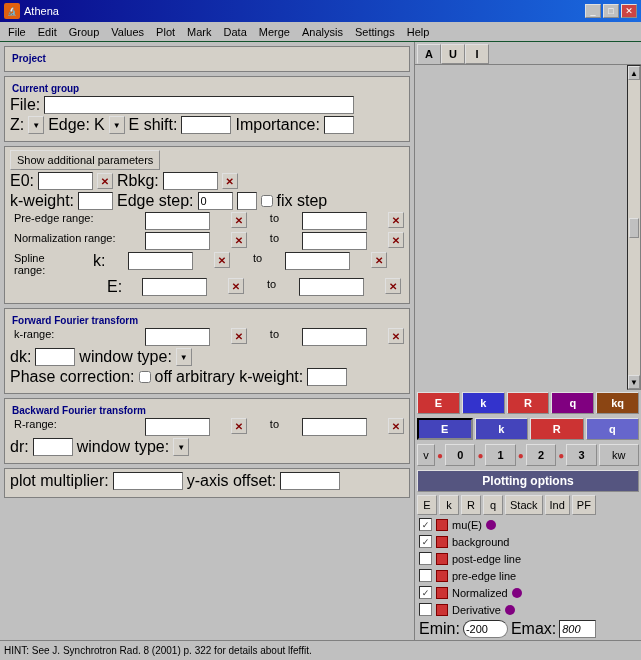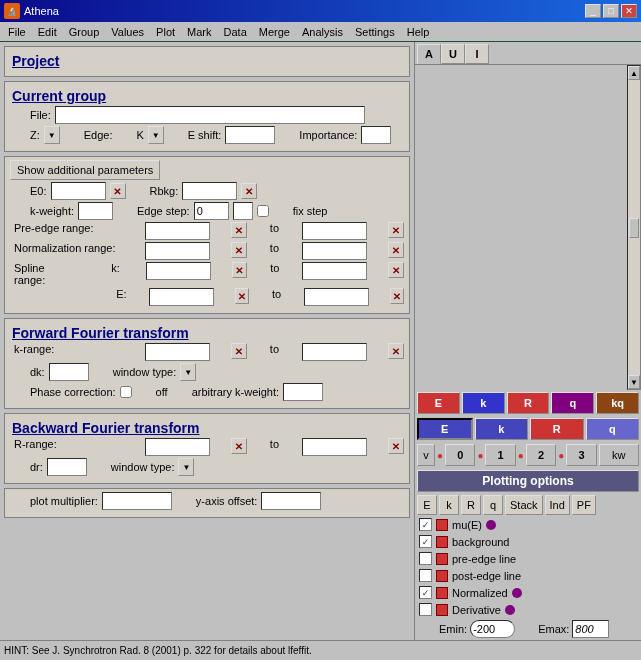"Project" .section-header { font-size: 14px -> 10px; text-decoration: underline -> none }
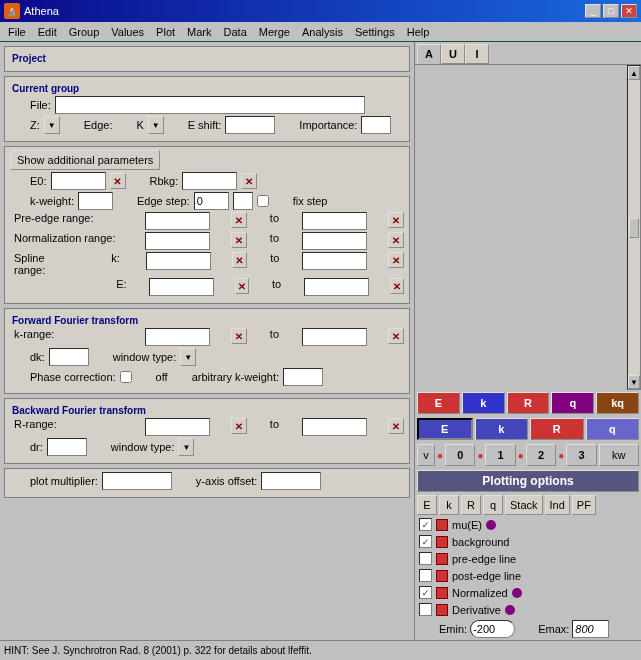"File:" .label { font-size: 11px -> 16px; margin-left: 20px -> none }
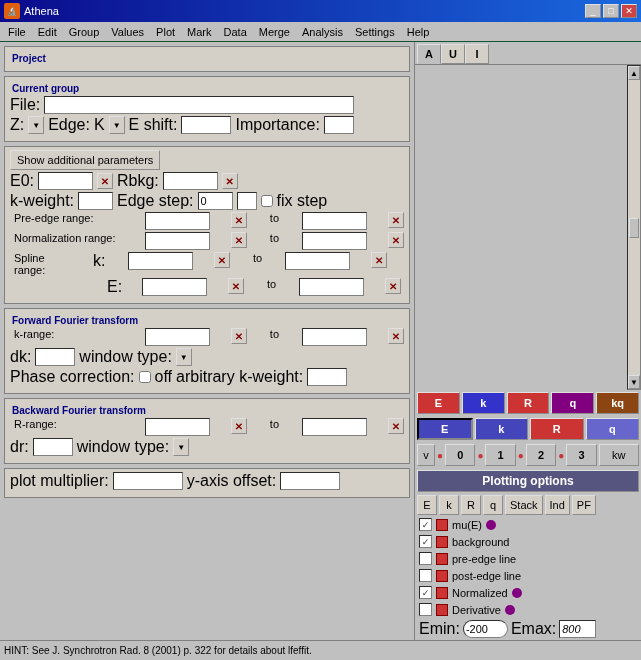"pre-edge line" div.checkbox-option-row { order: before "post-edge line" -> after "post-edge line" }
